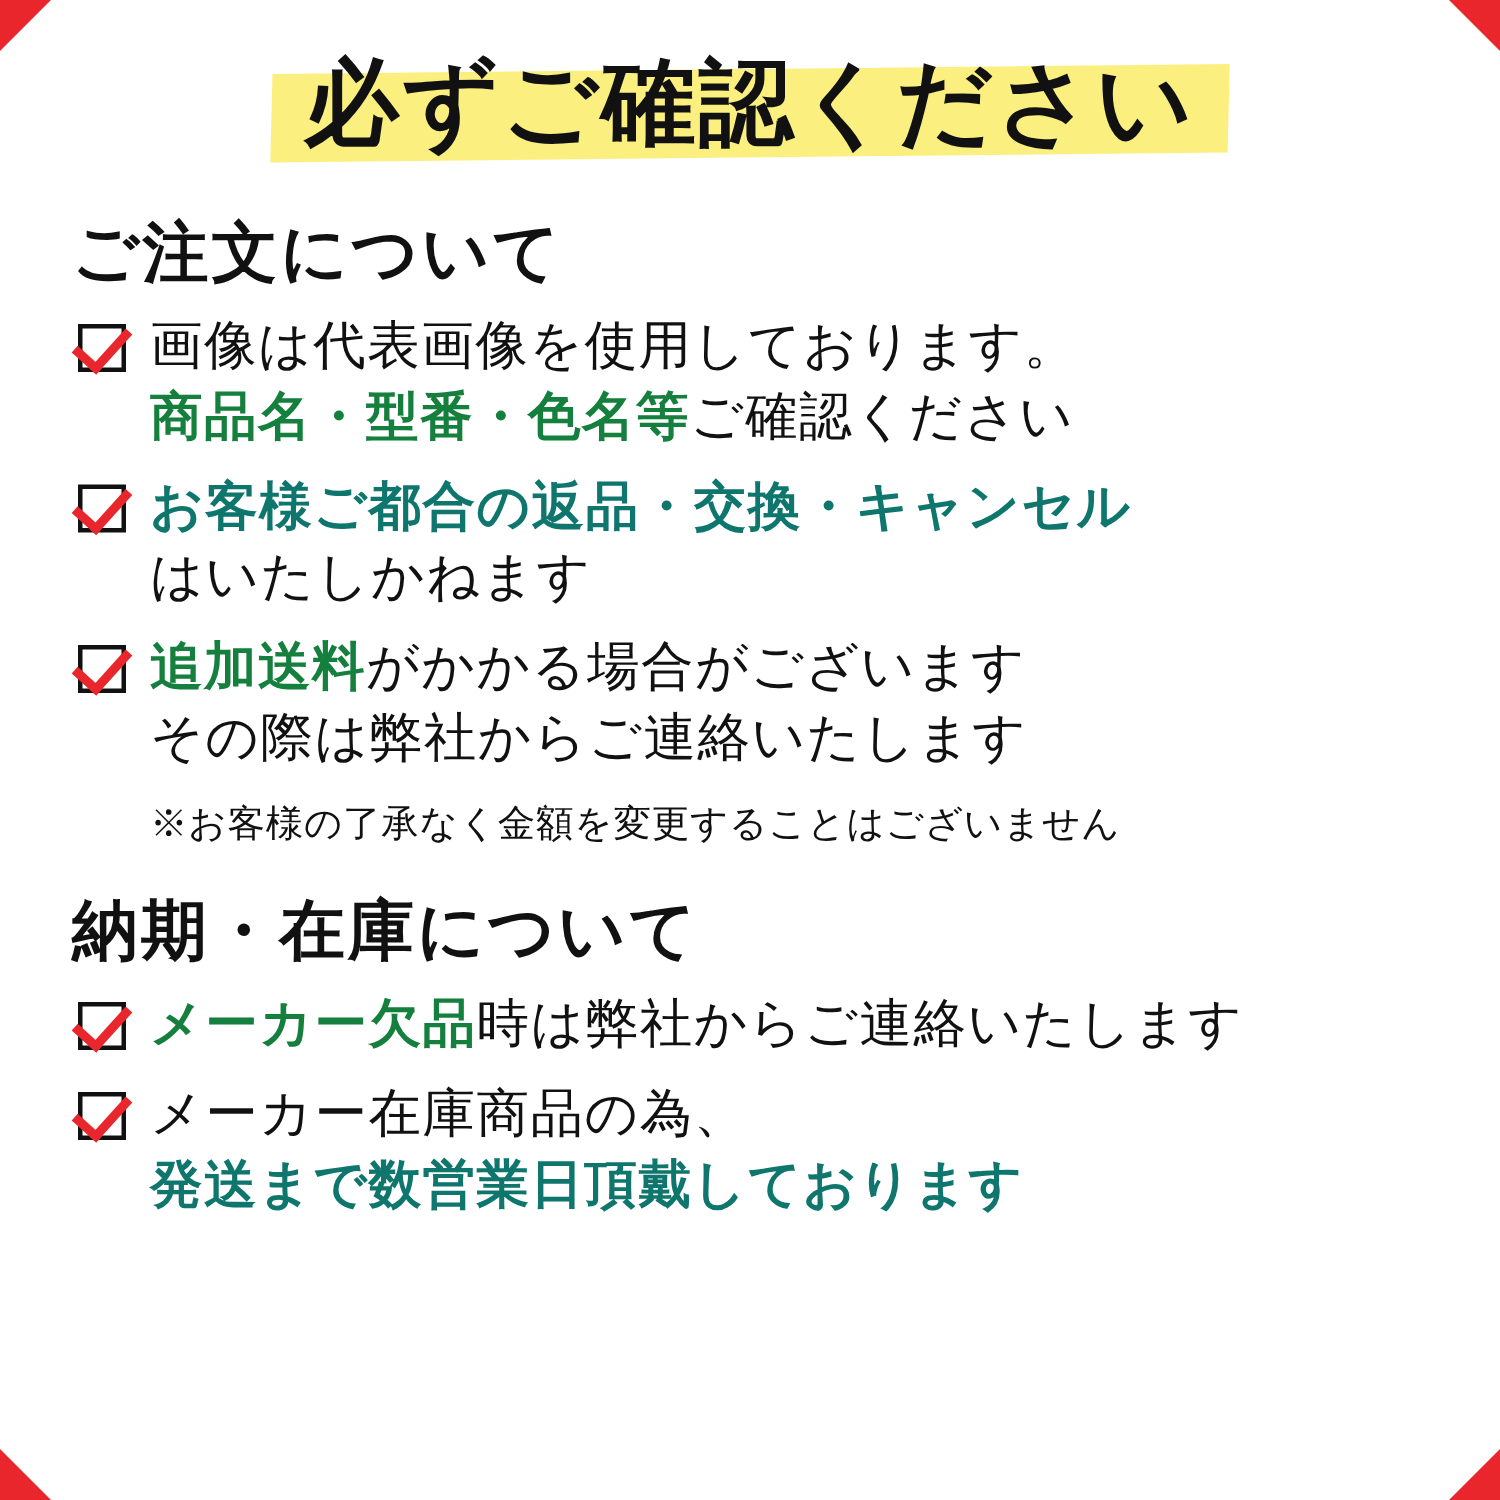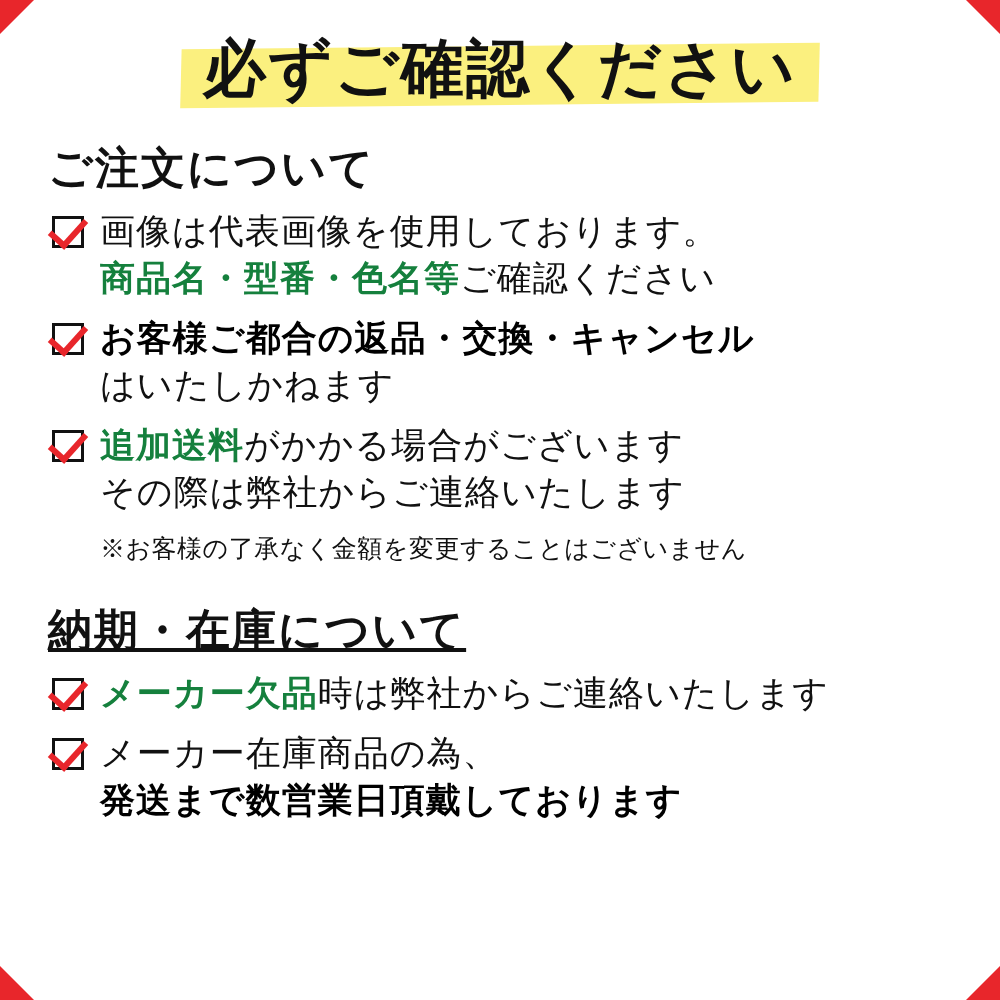"お客様ご都合の返品・交換・キャンセル" .line.red { color: #000000 -> #0f766e }
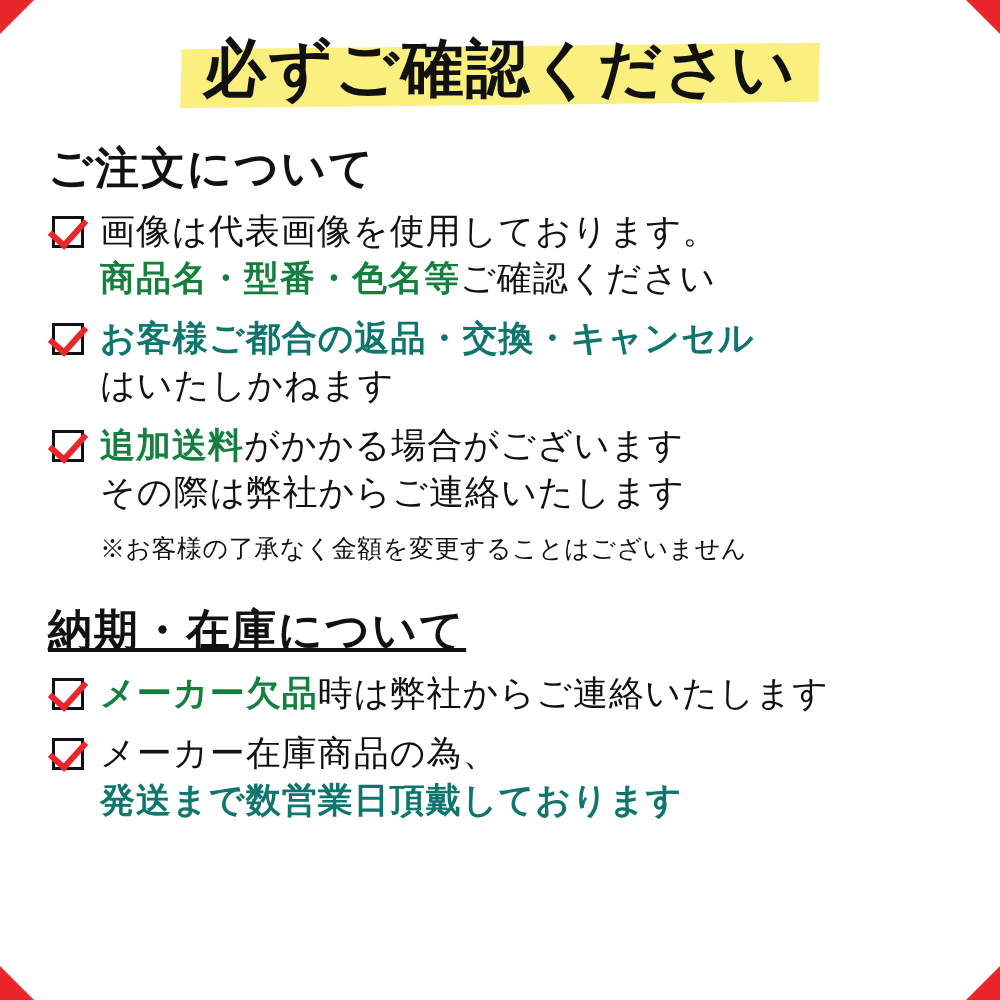"納期・在庫について" .section-heading.second { margin-top: 36px -> 26px; text-decoration: underline -> none }
